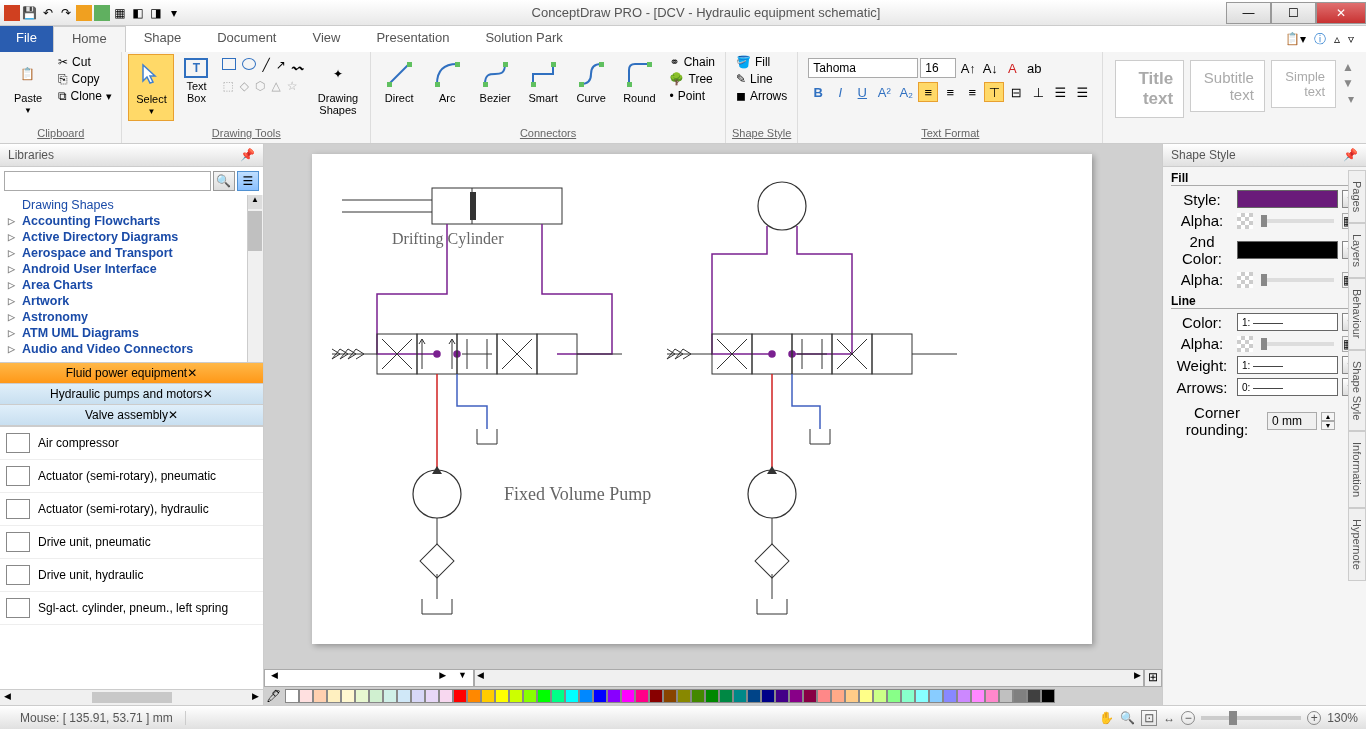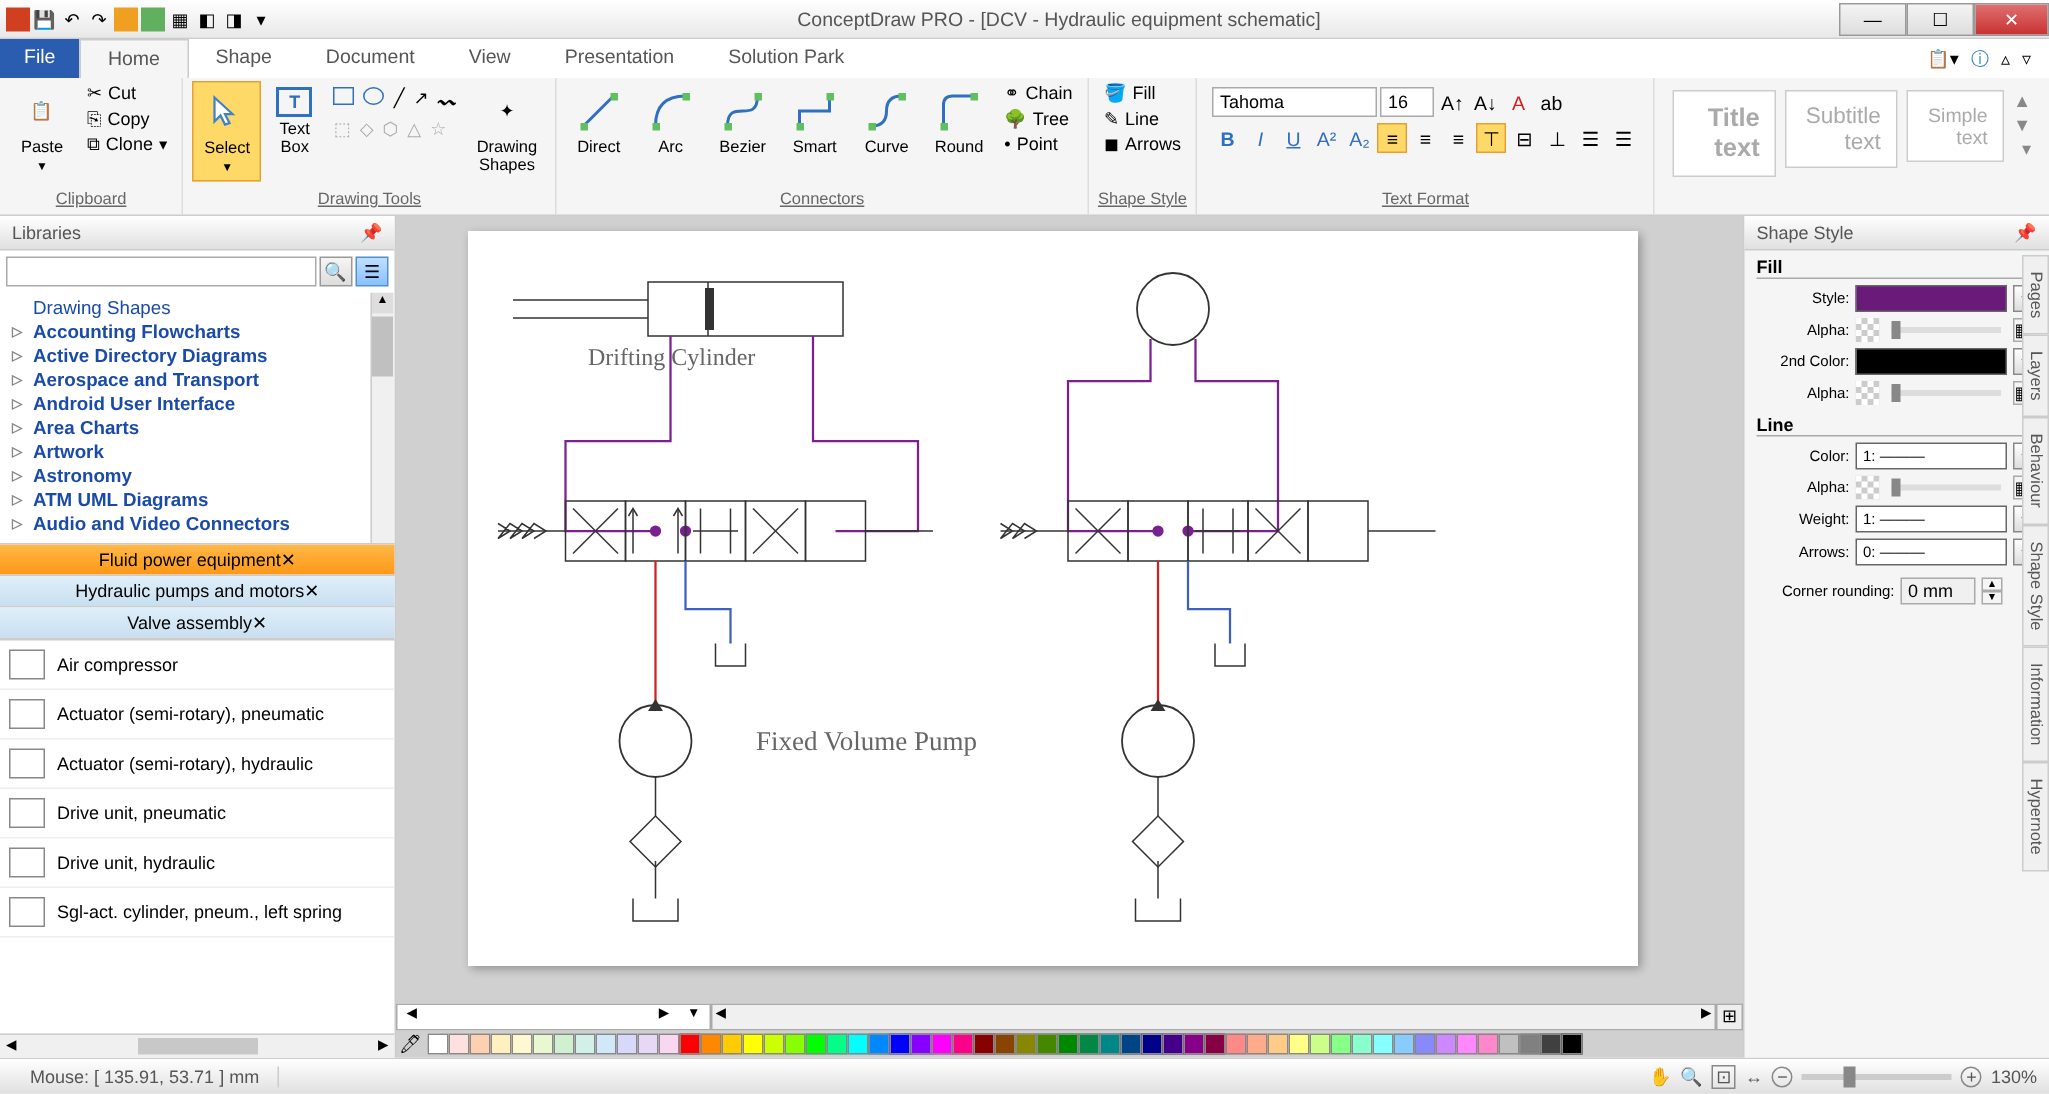"Style:" .prop-name { font-size: 10px -> 15px; text-align: right -> center }
